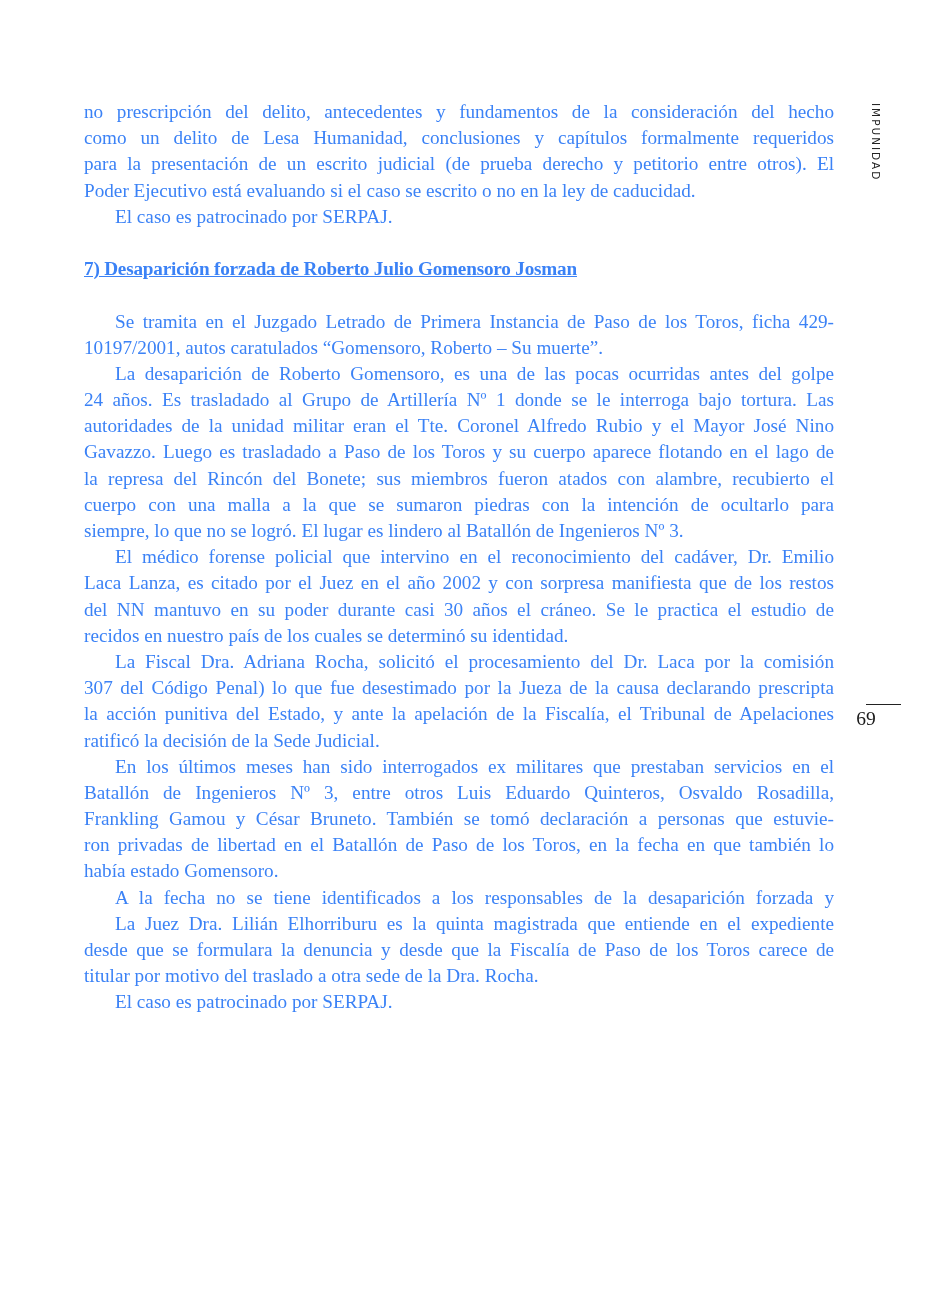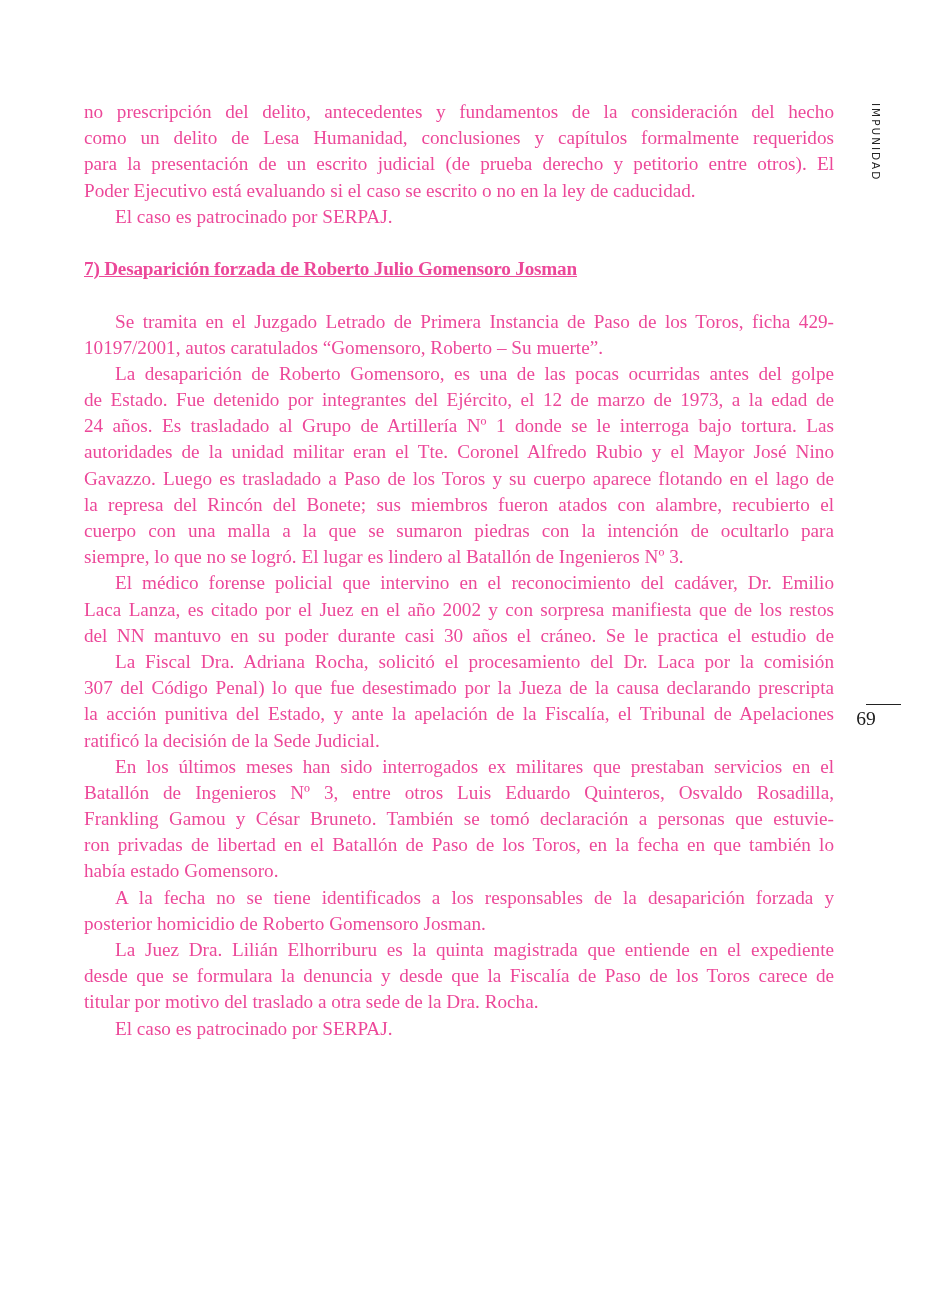"no prescripción del delito, antecedentes" .text-block { color: #ec4899 -> #3b82f6 }
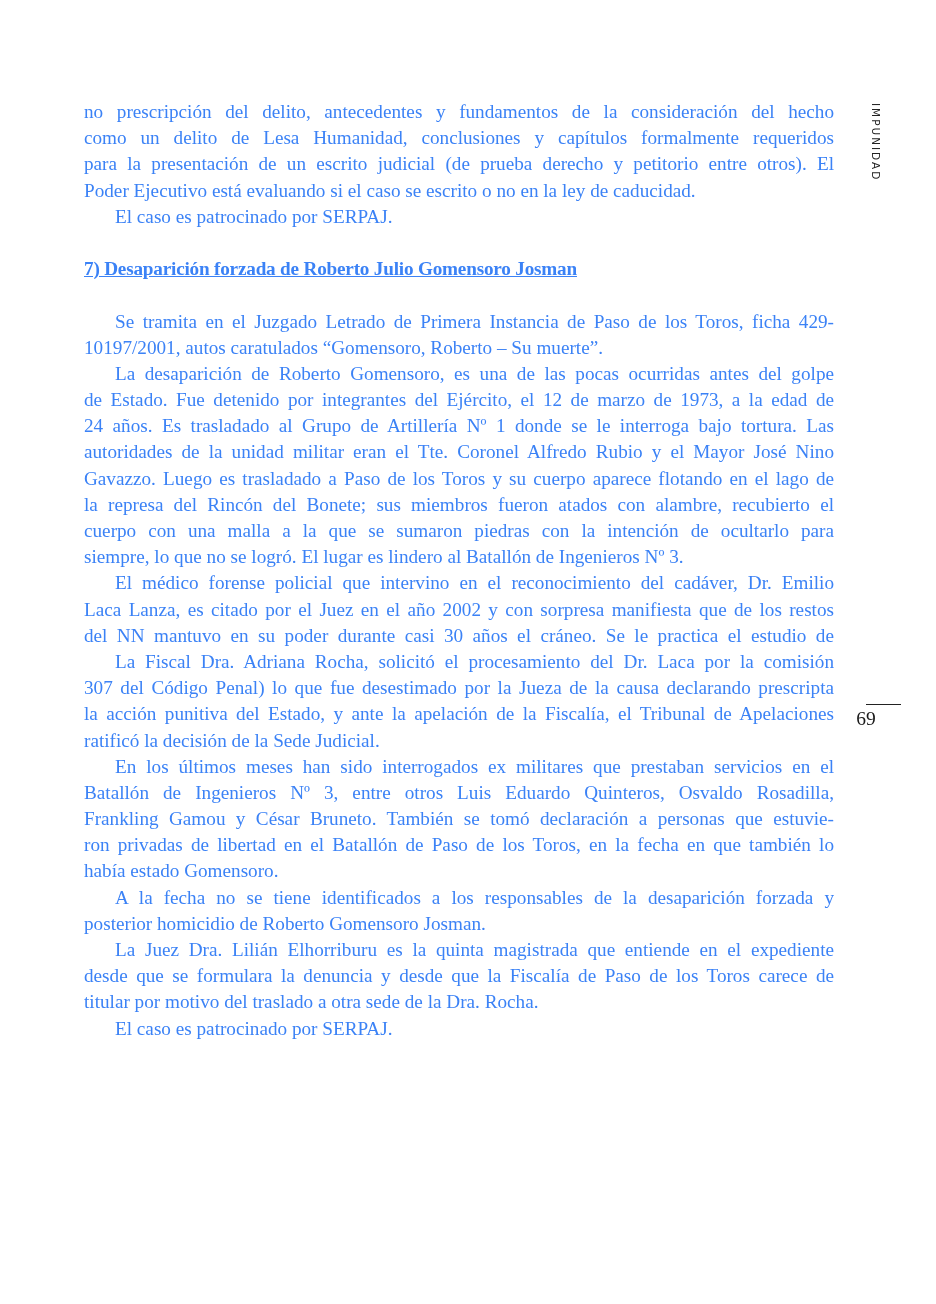"de Estado. Fue detenido por" div.line { html: <div>de Estado. Fue detenido por integrantes del Ejército, el 12 de marzo de 1973, a la edad de</div> -> none }
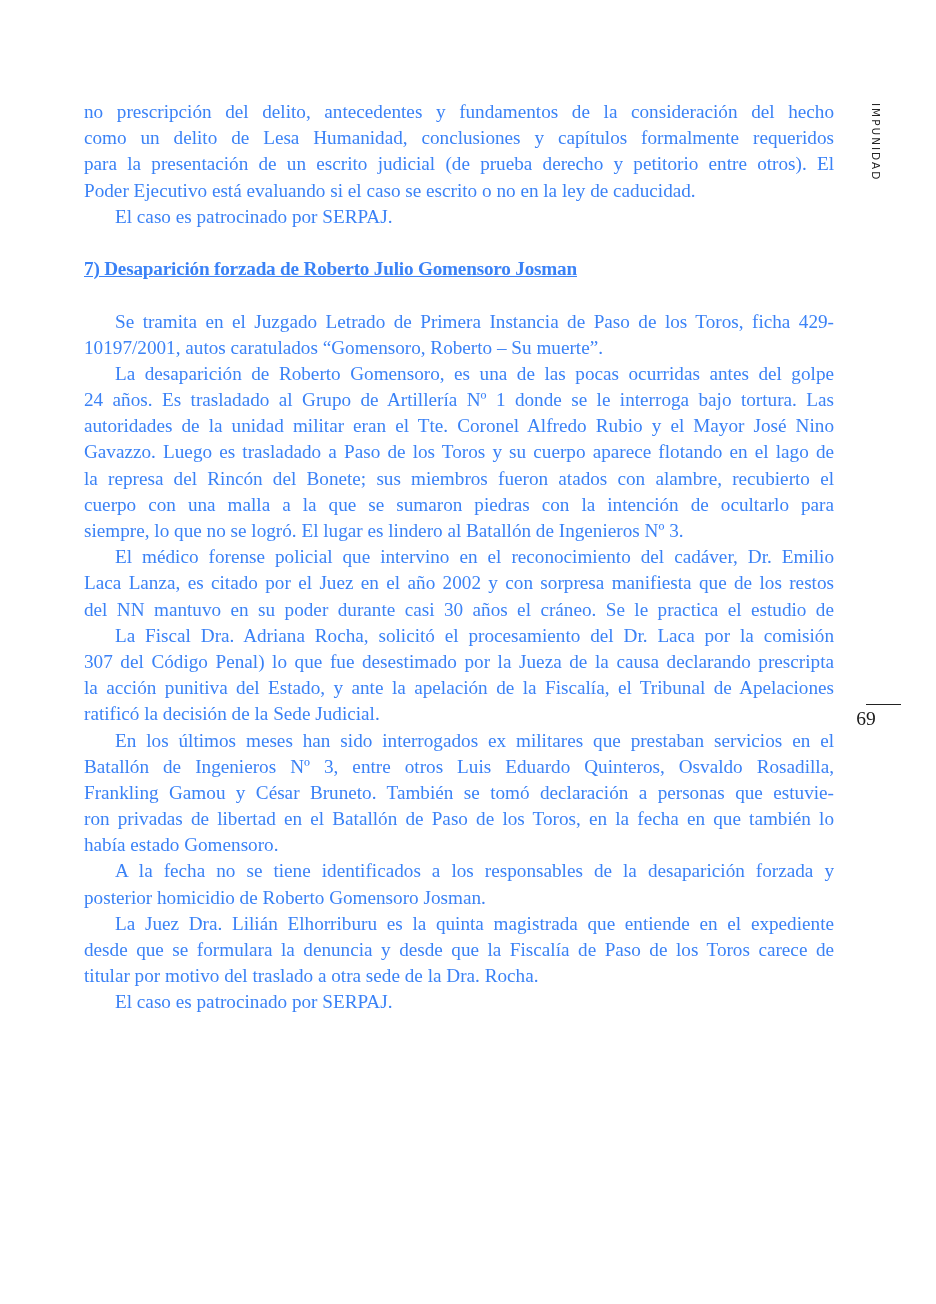"recidos en nuestro país de" div.line { html: none -> <div>recidos en nuestro país de los cuales se determinó su identidad.</div> }
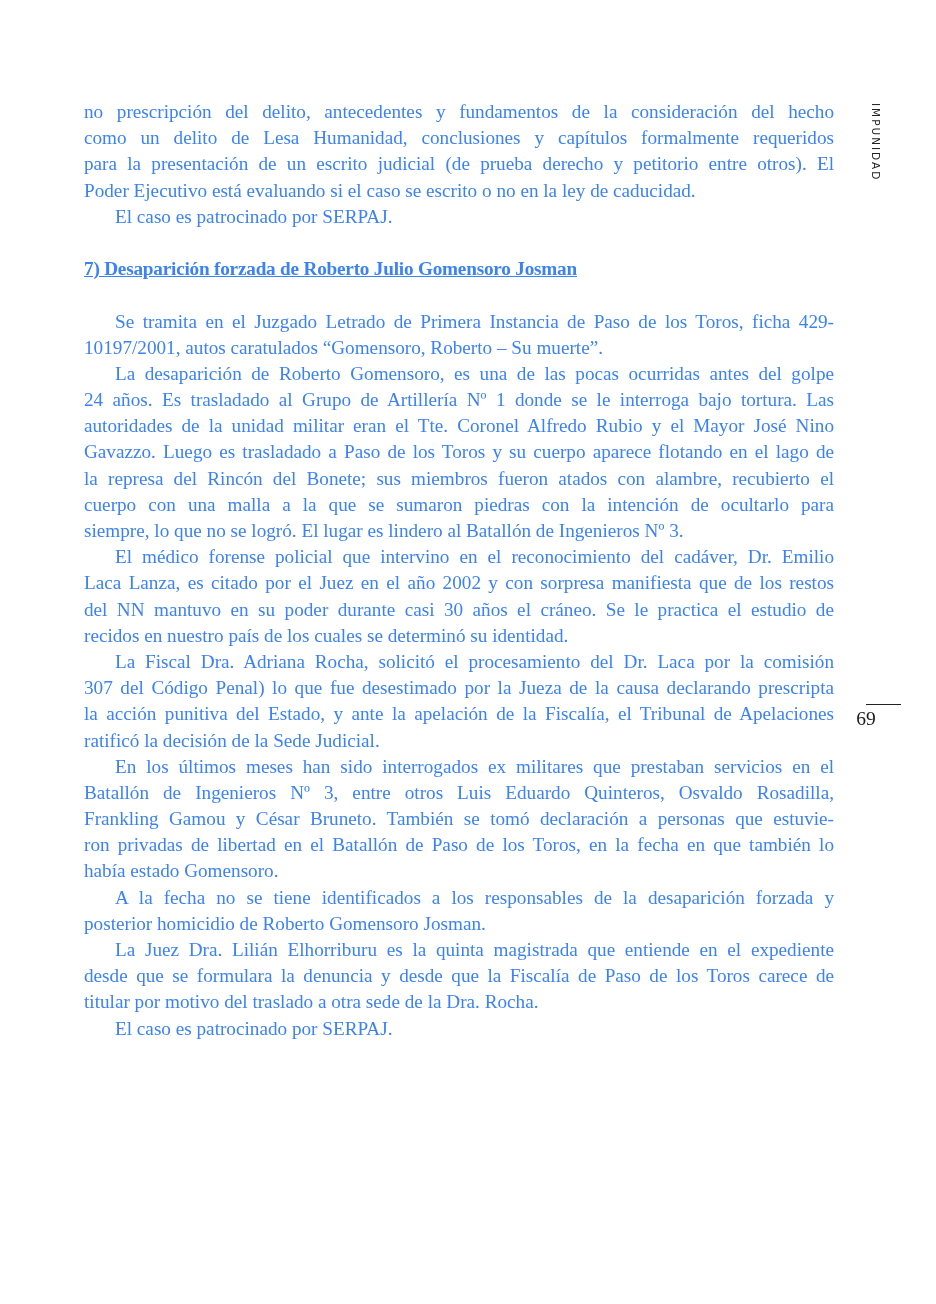"posterior homicidio de Roberto Gomensoro" div.line { html: <div>posterior homicidio de Roberto Gomensoro Josman.</div> -> none }
